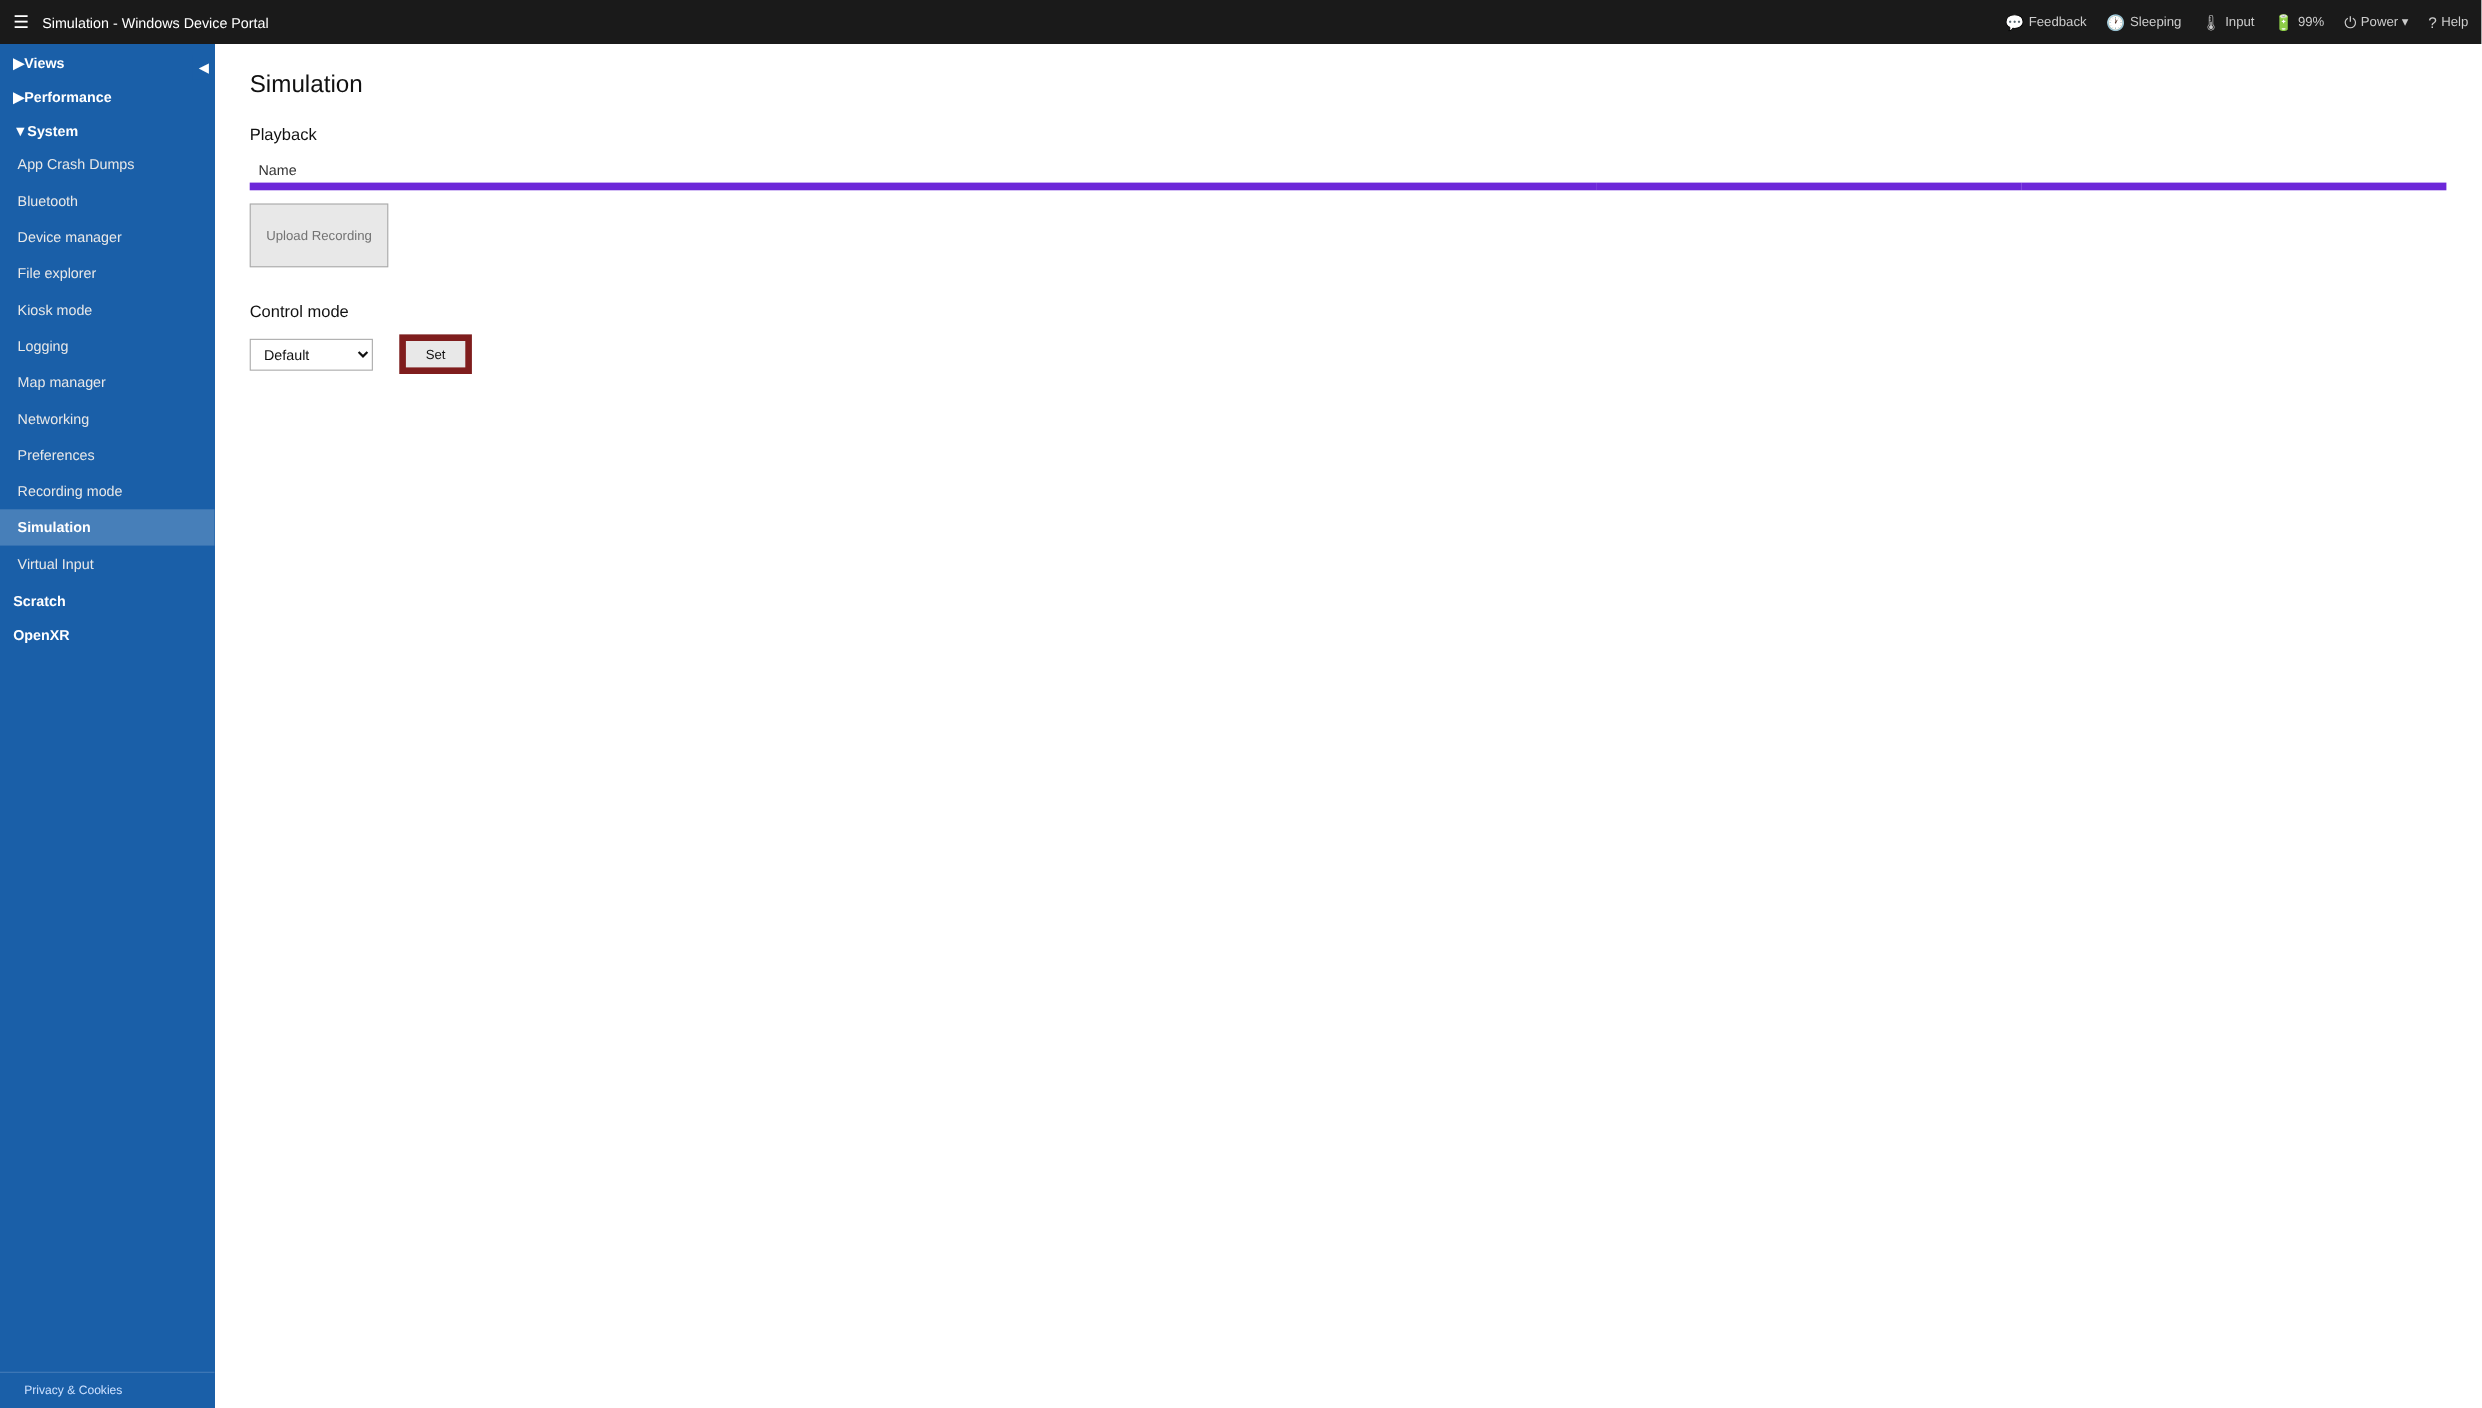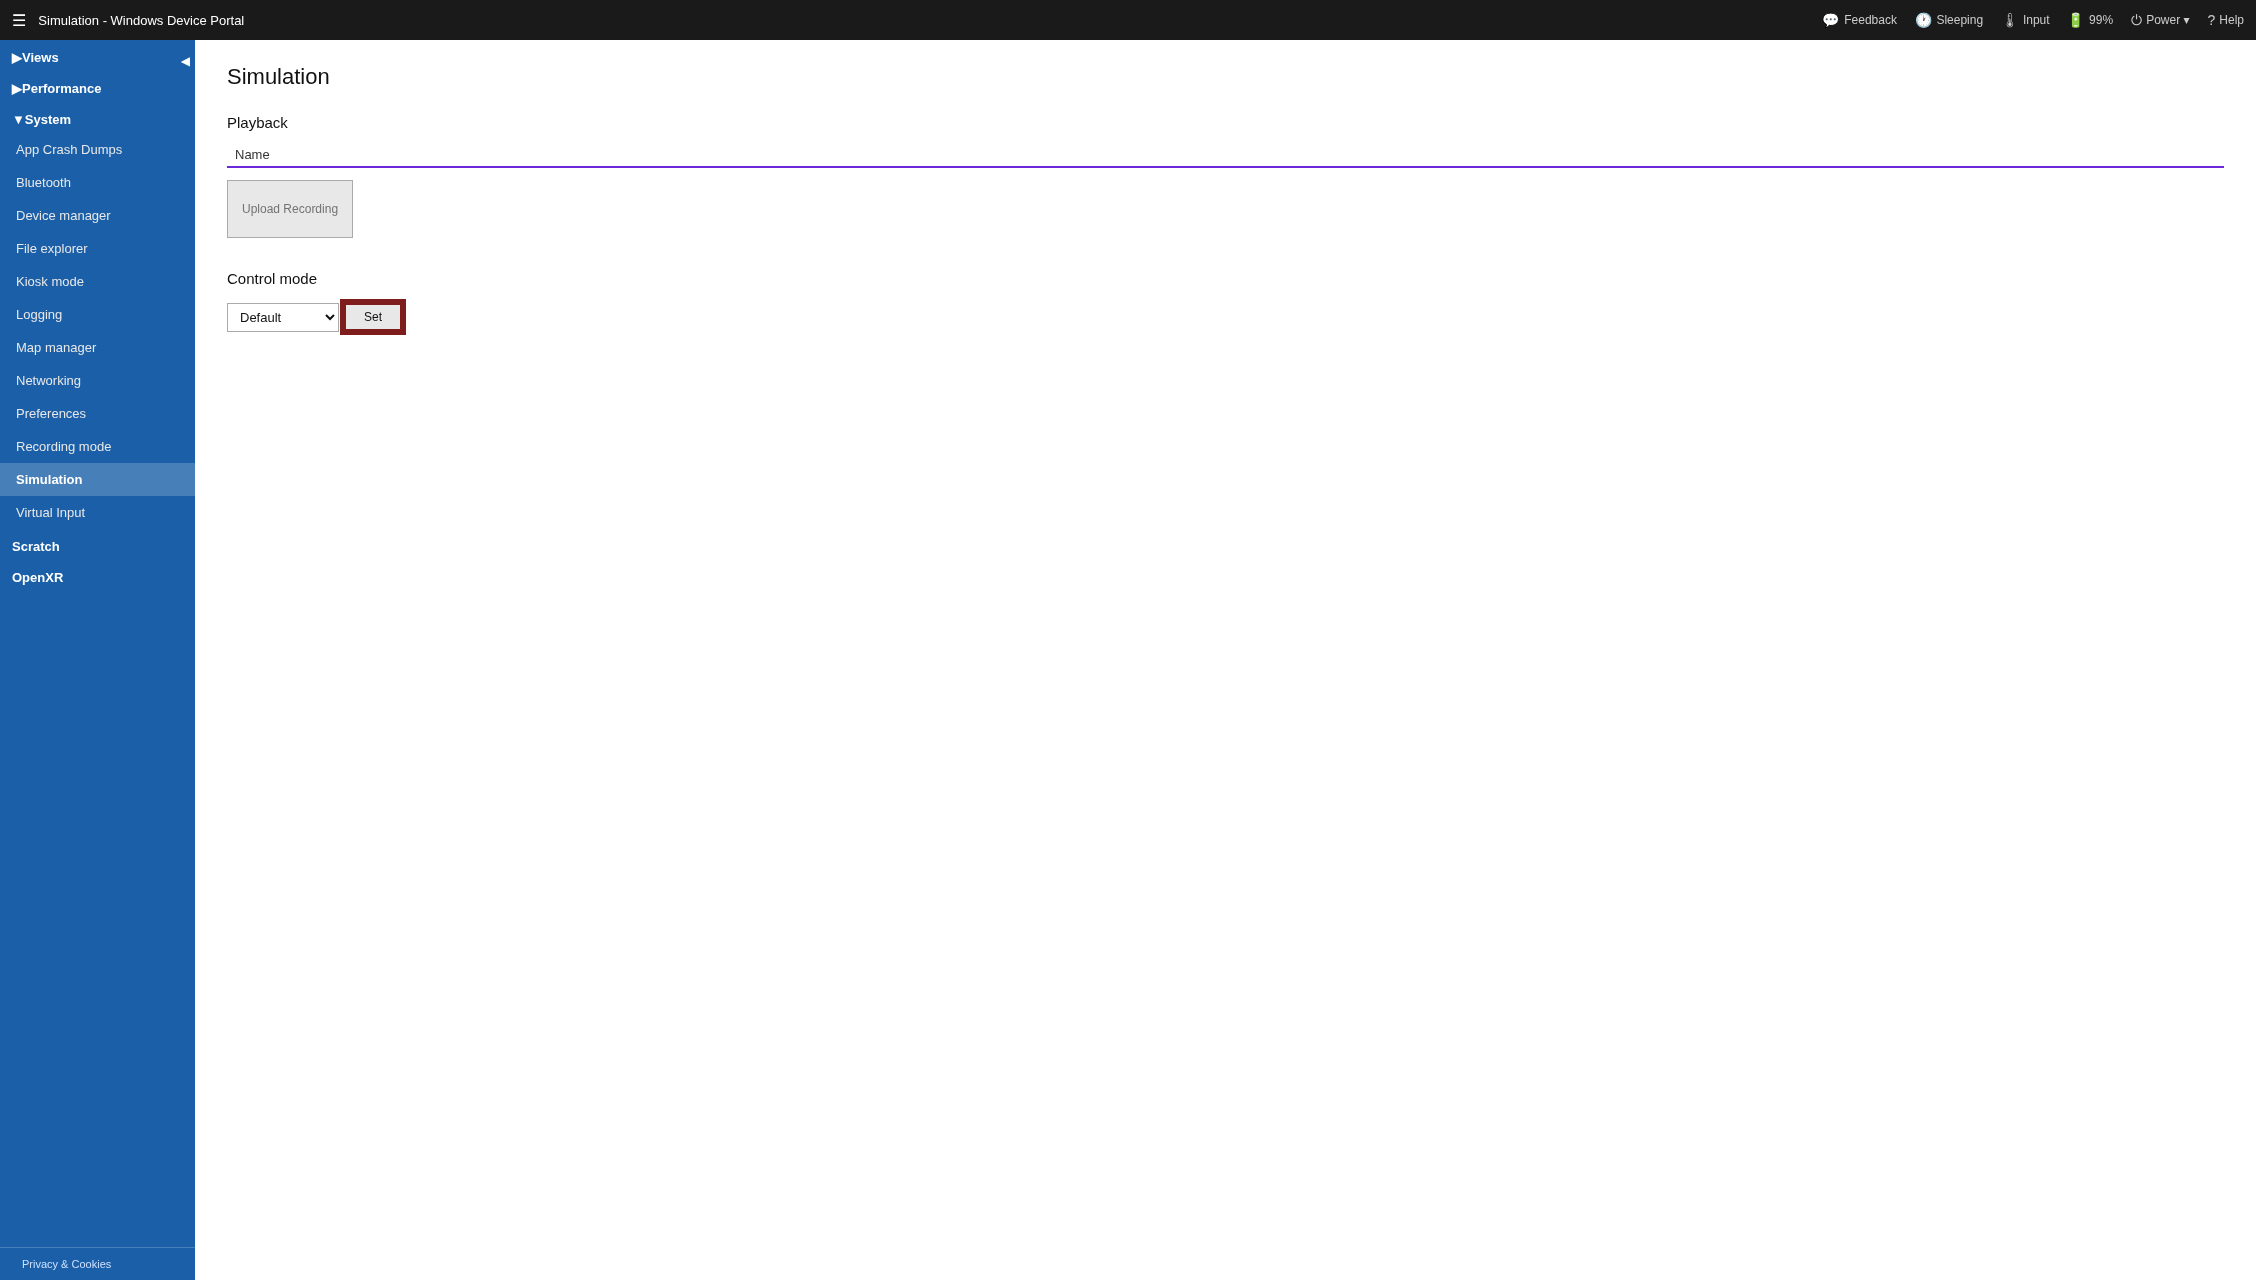"Name" .playback-table th { border-bottom: 2px solid #6d28d9 -> 7px solid #6d28d9 }
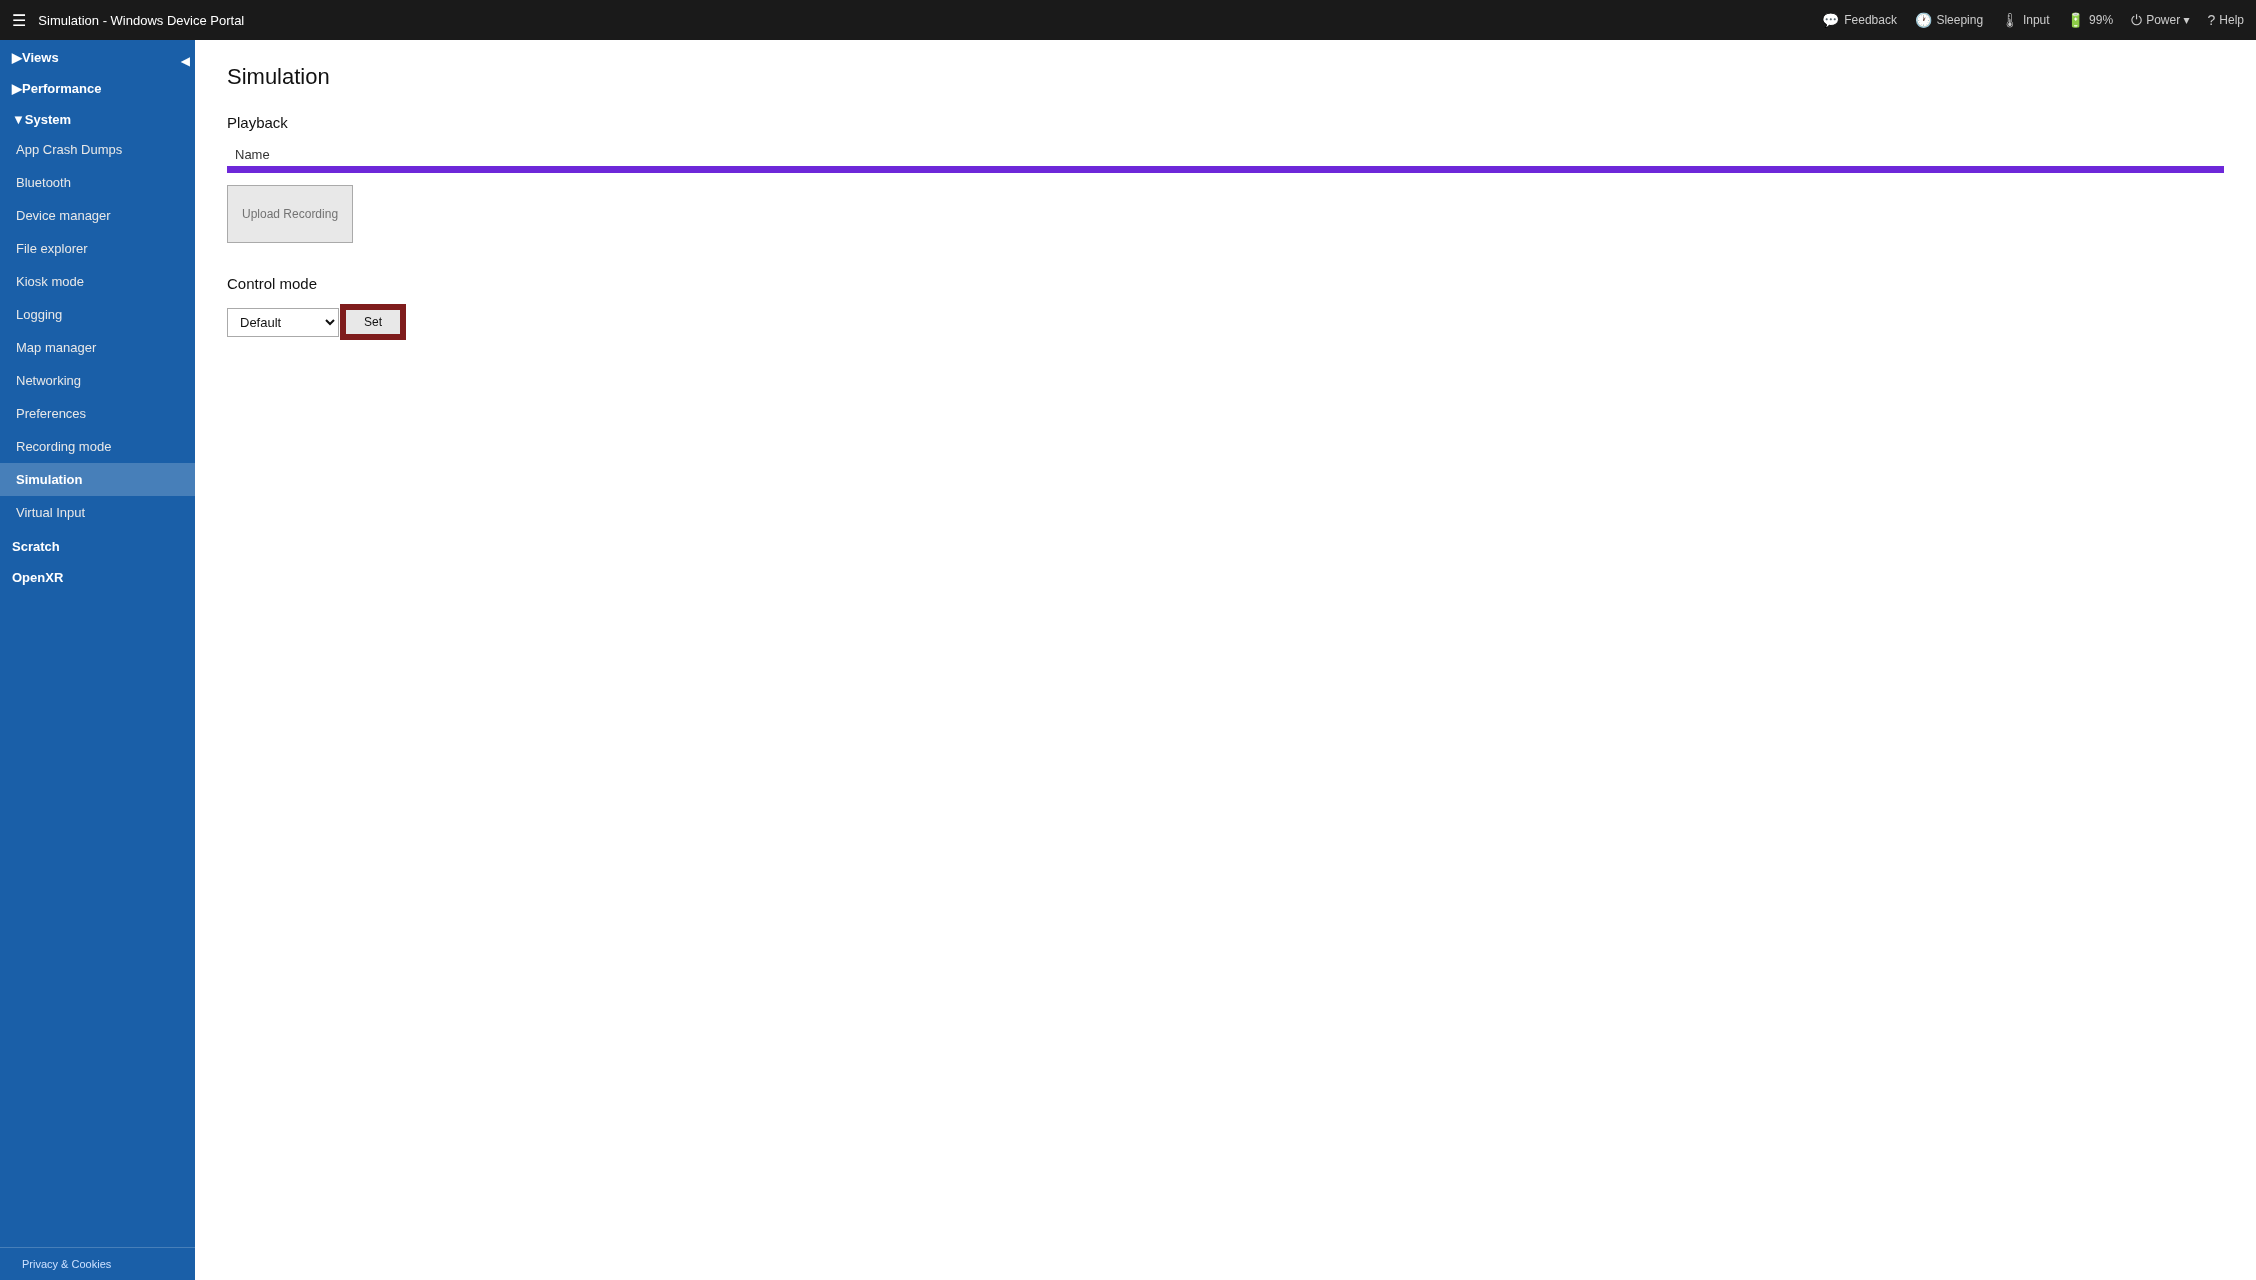"Default" .control-mode-row { gap: 1px -> 24px }
